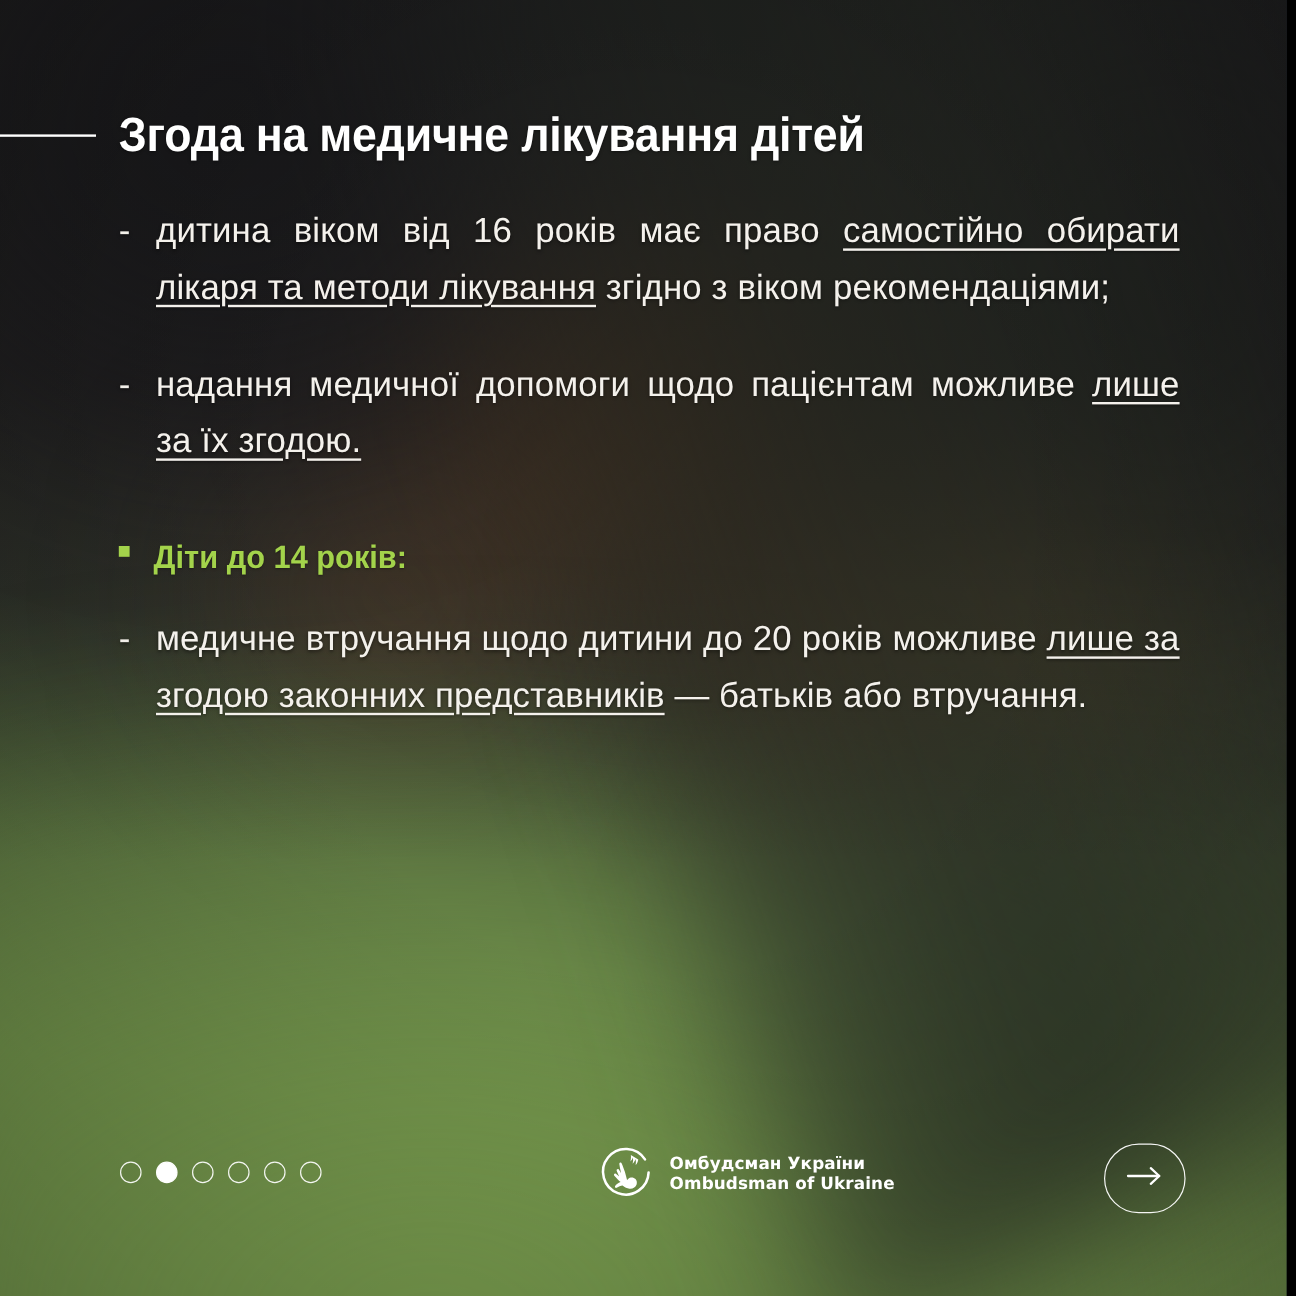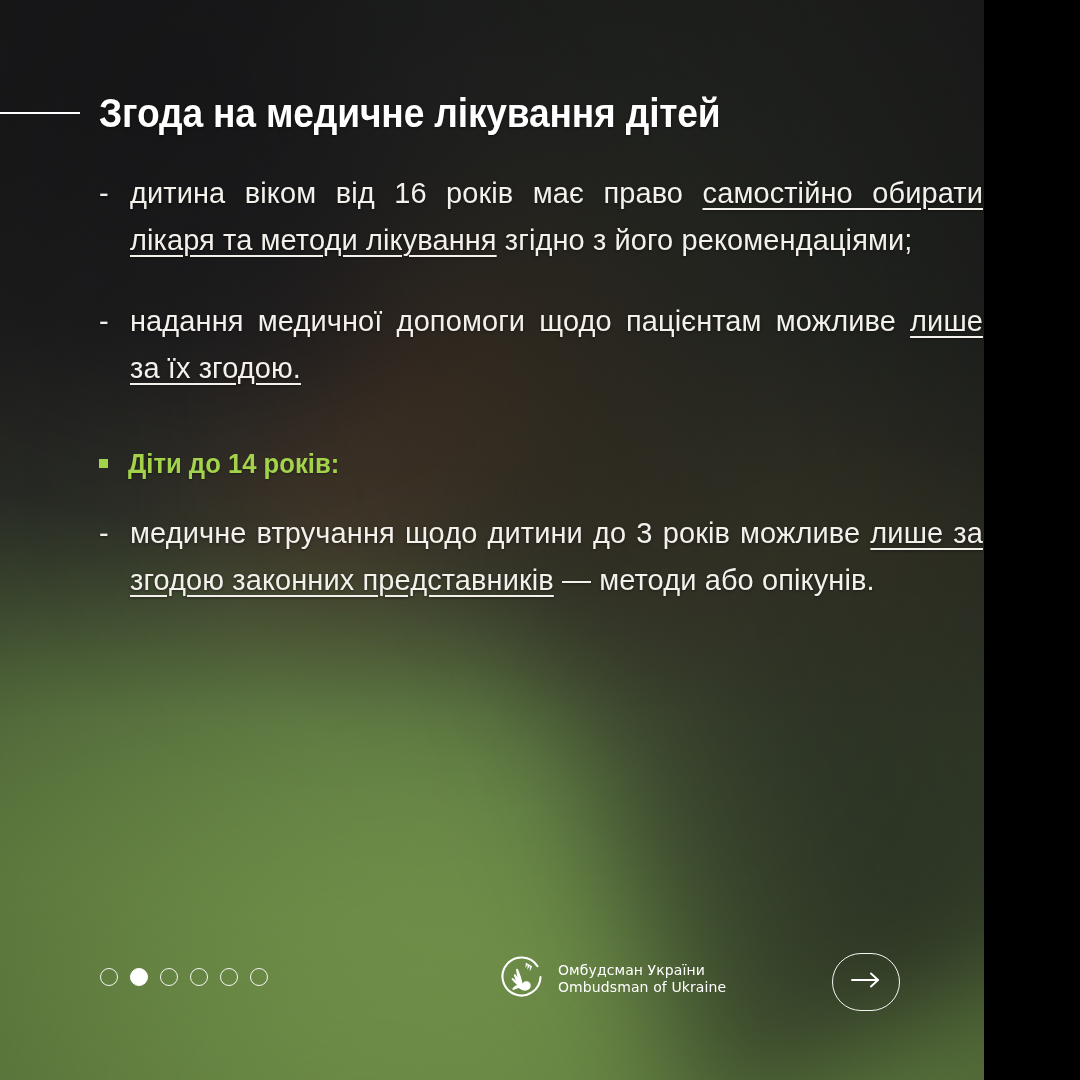"Згода на медичне лікування дітей" .slide { width: 984px -> 1072px }
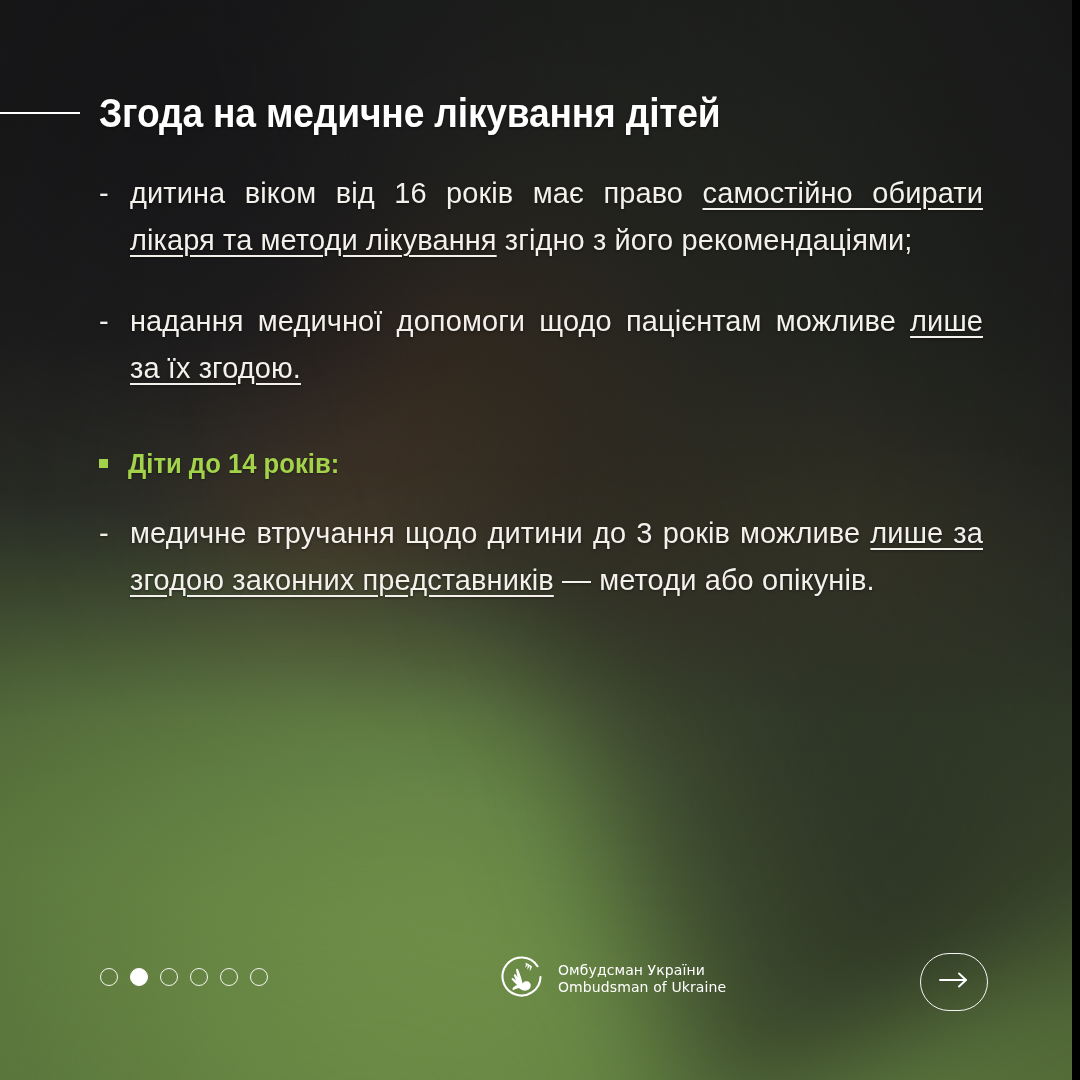"згідно з його рекомендаціями;" span { text: його -> віком }
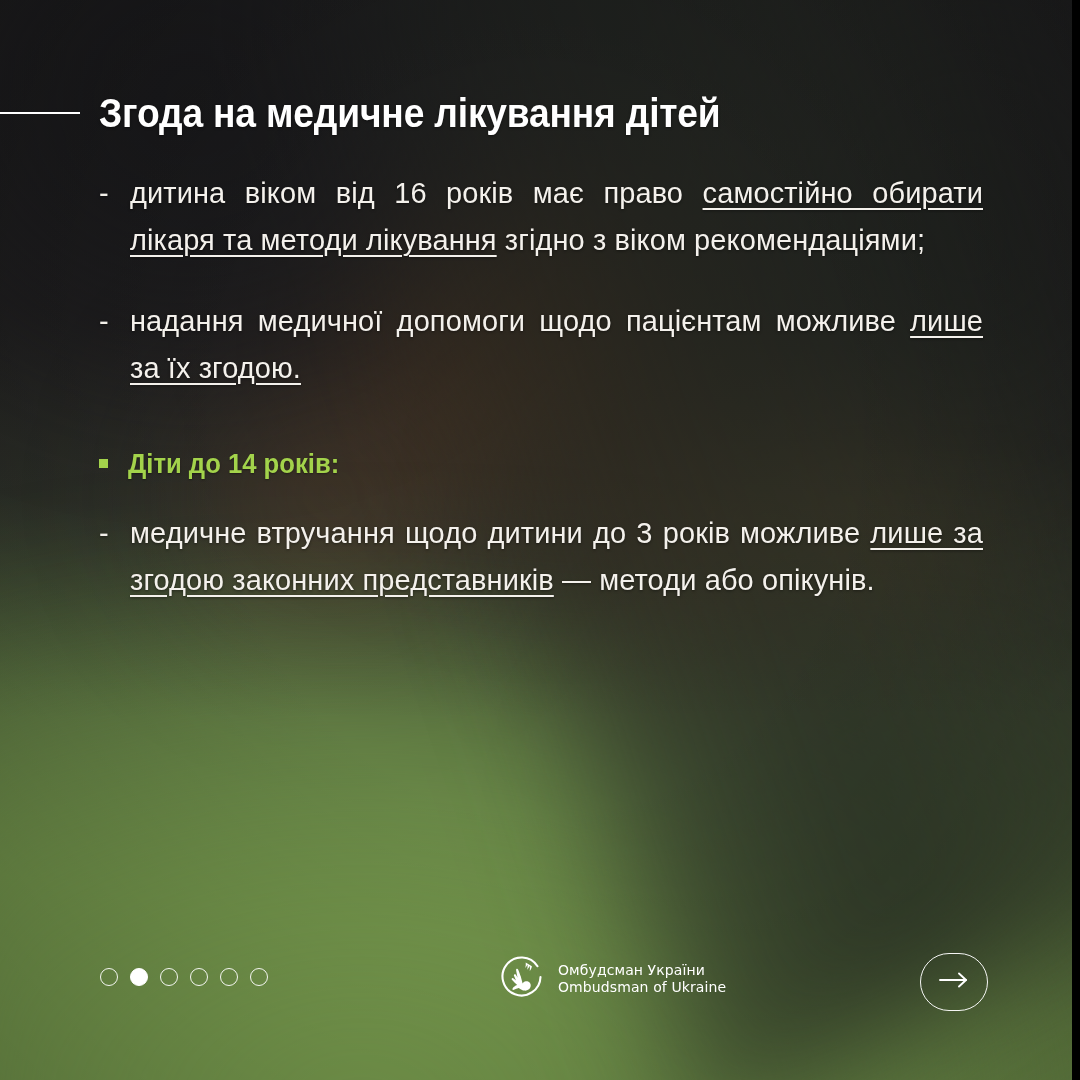"Діти до 14 років:" .sub-head.second { align-items: none -> center }
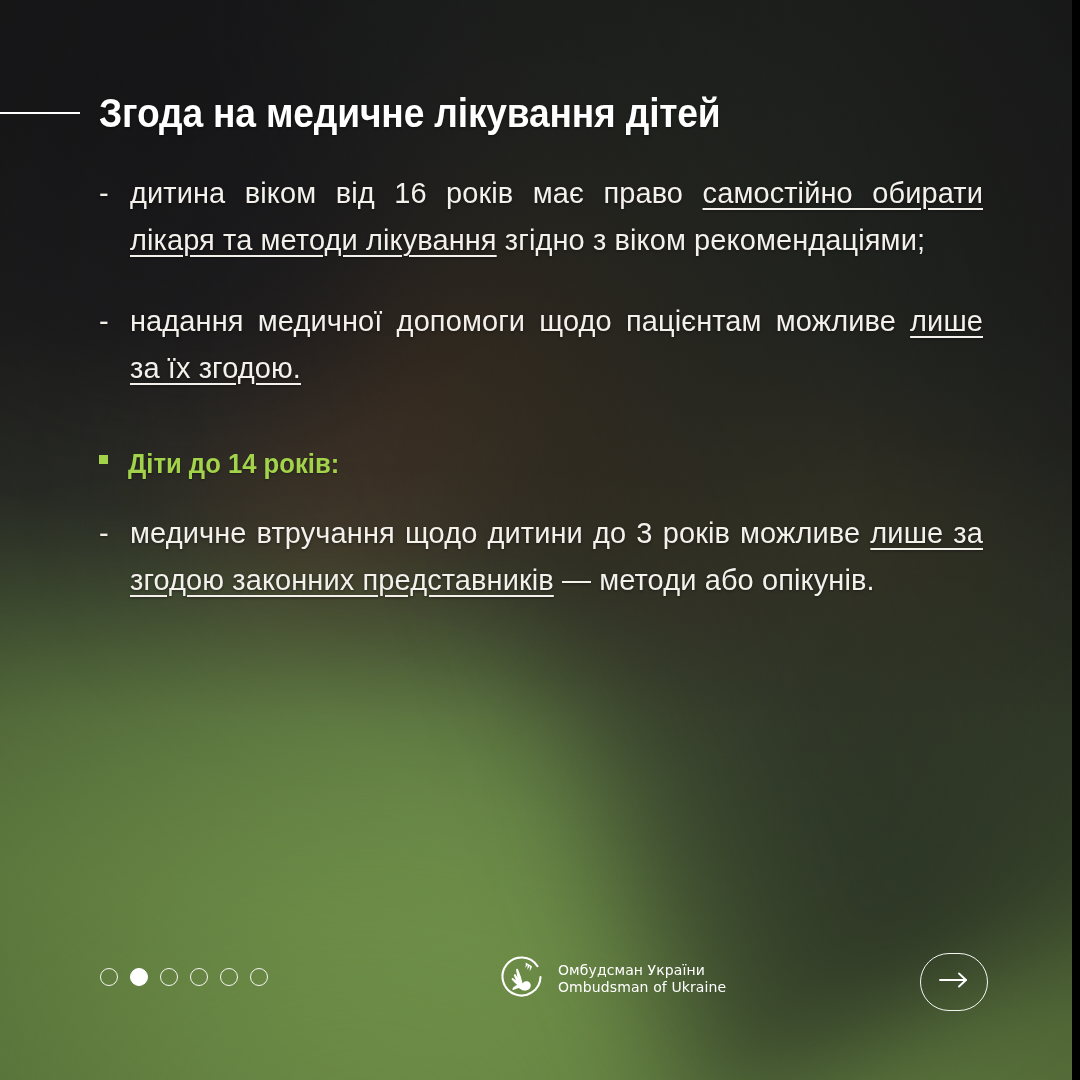"медичне втручання щодо дитини до" span { text: 3 -> 20 }
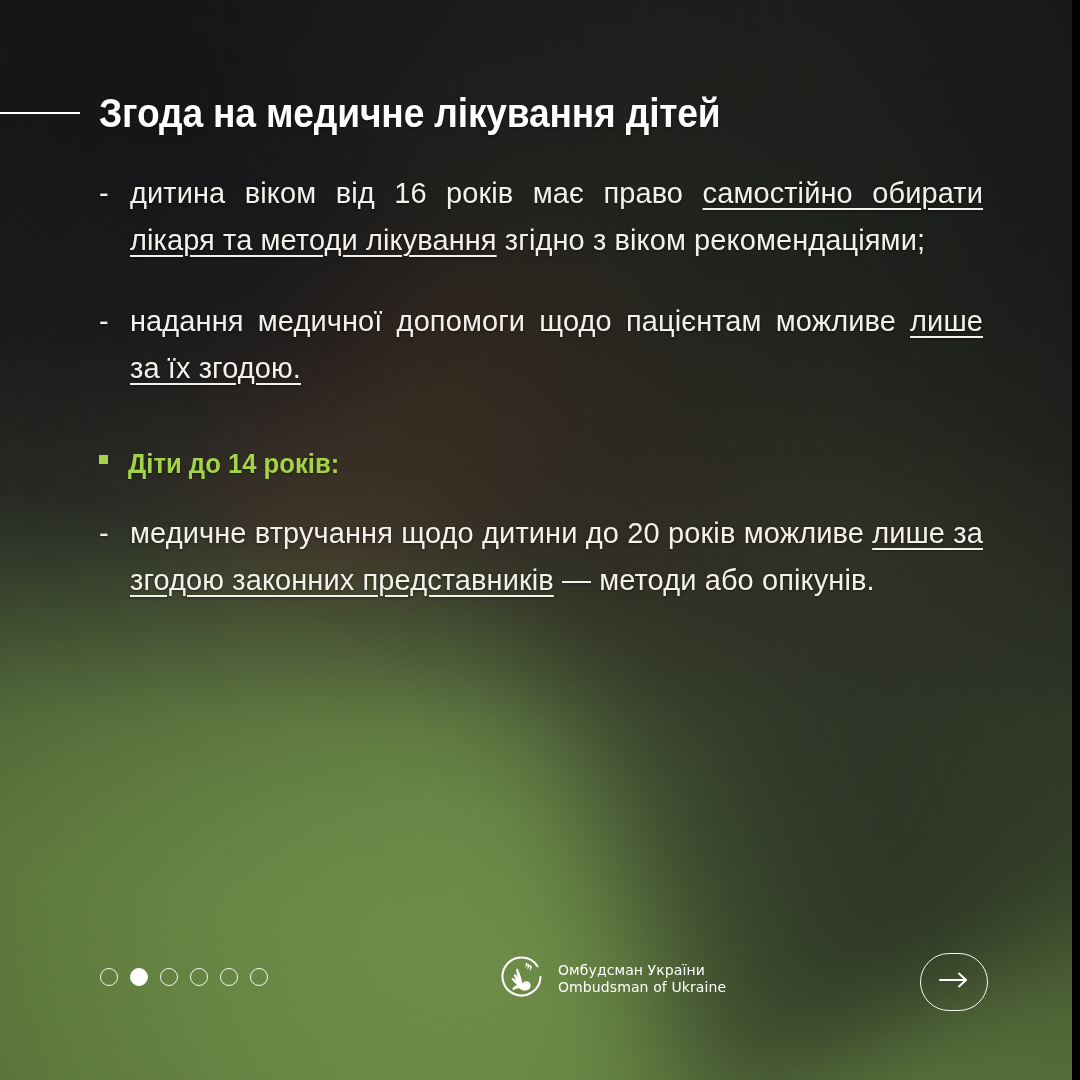"— методи або опікунів." span { text: методи або опікунів -> батьків або втручання }
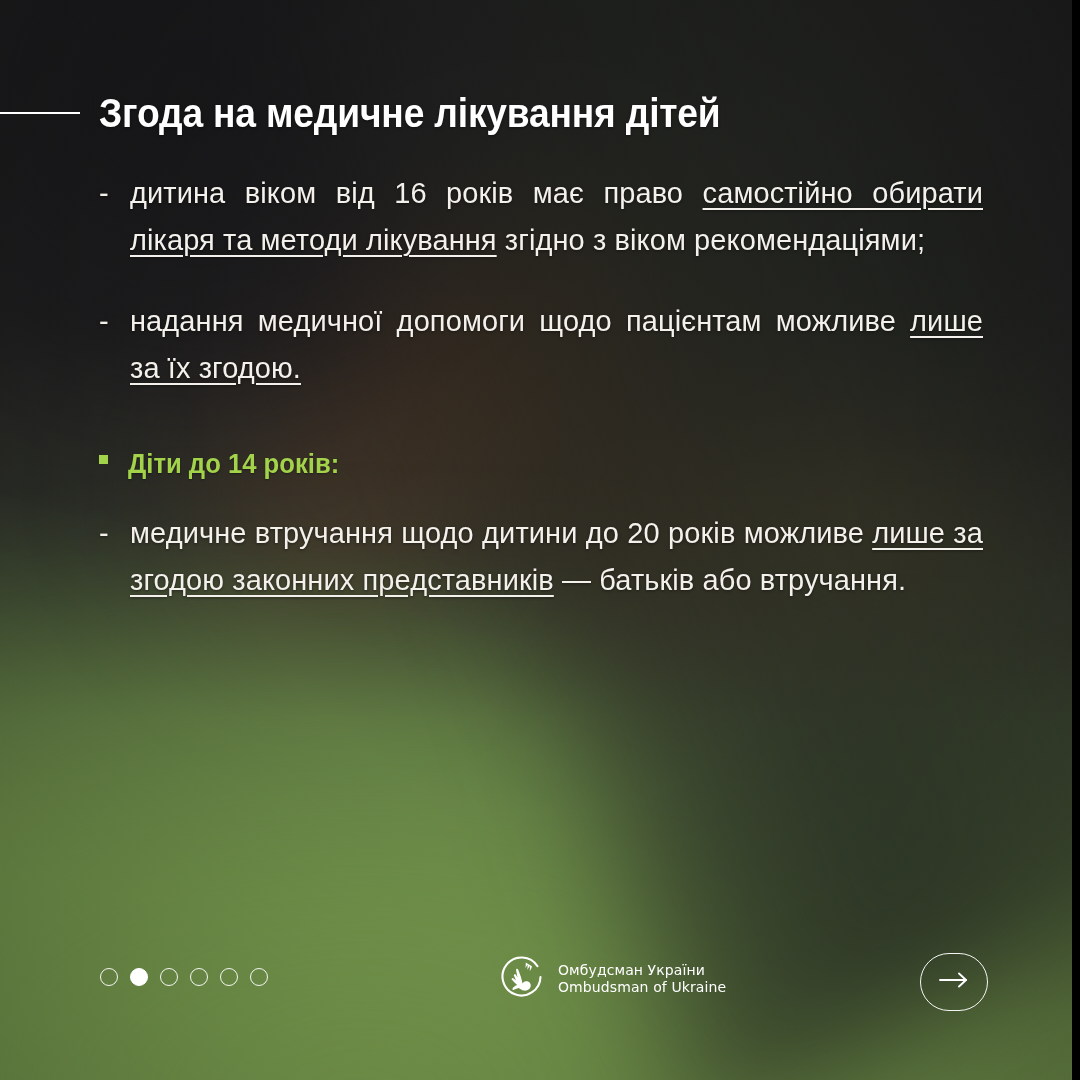"Омбудсман України" .logo-line { font-weight: 400 -> 700 }
